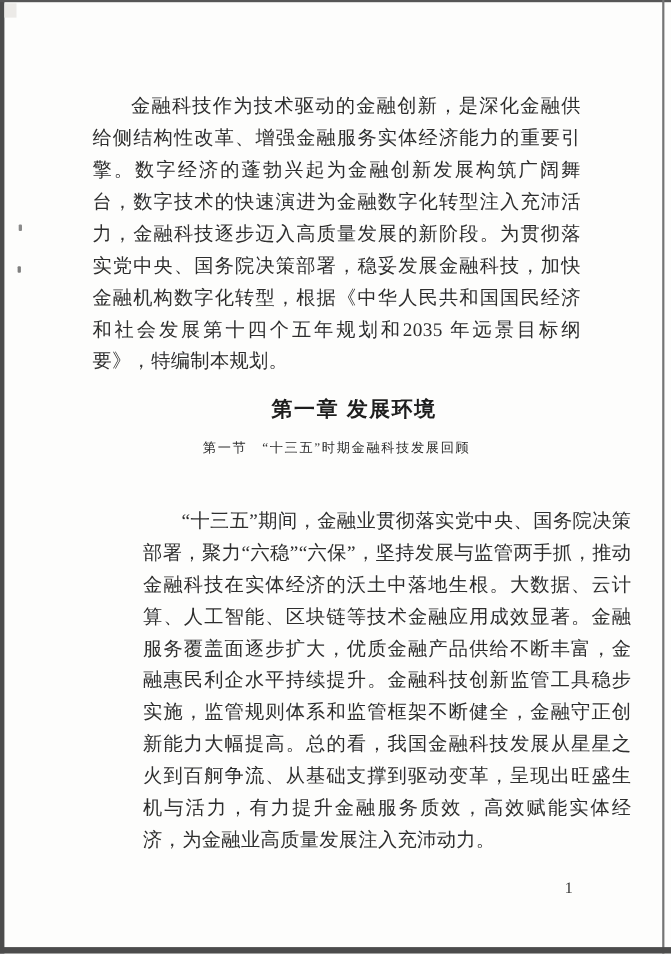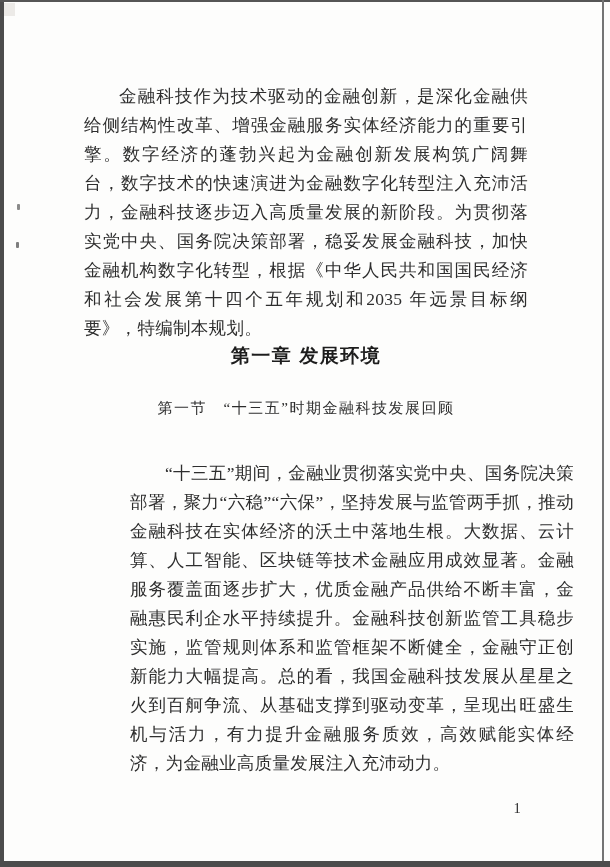"第一章 发展环境" .chapter-heading { margin: 0 -> 16px }
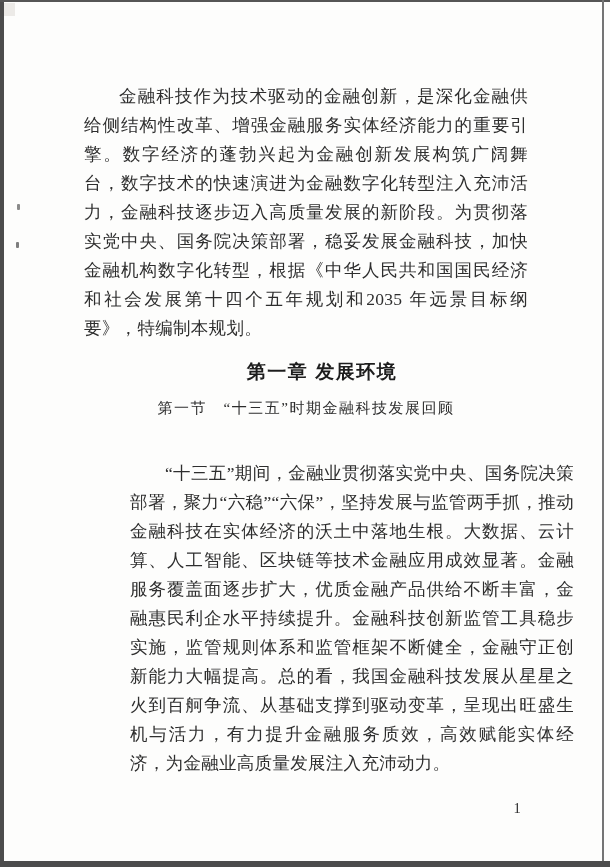"第一节 “十三五”时期金融科技发展回顾" .section-heading { font-size: 15px -> 12px }
